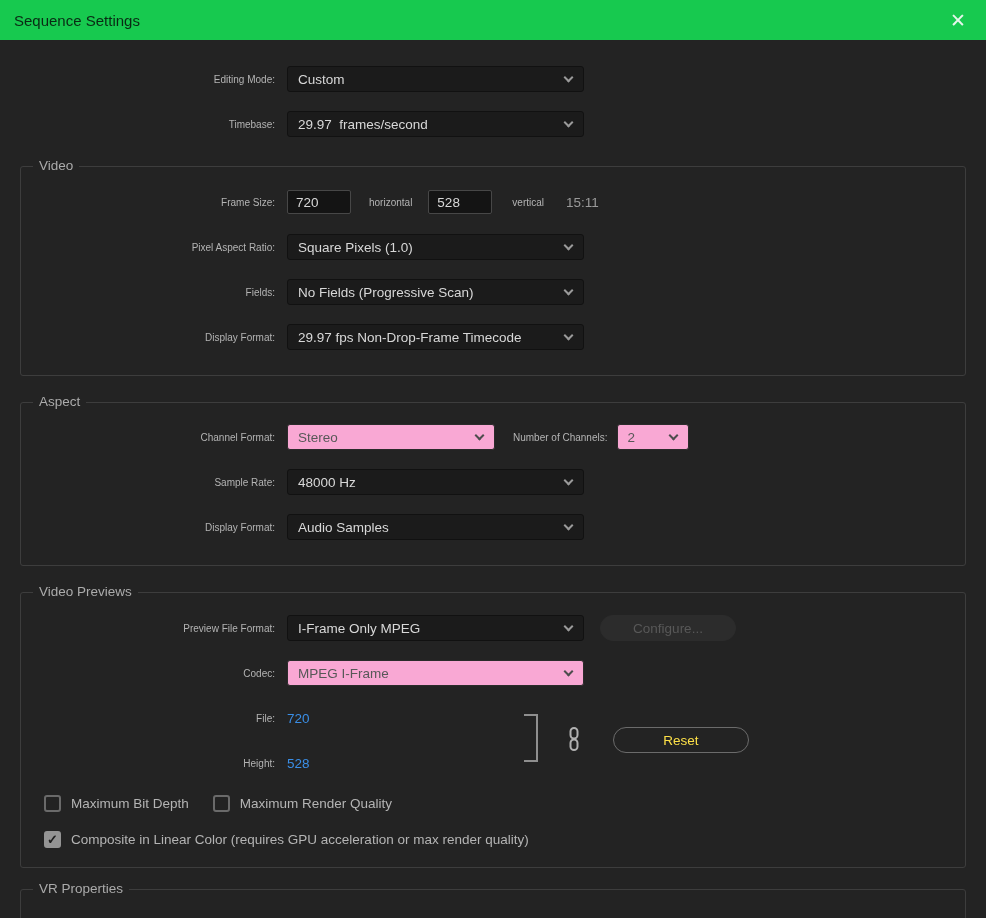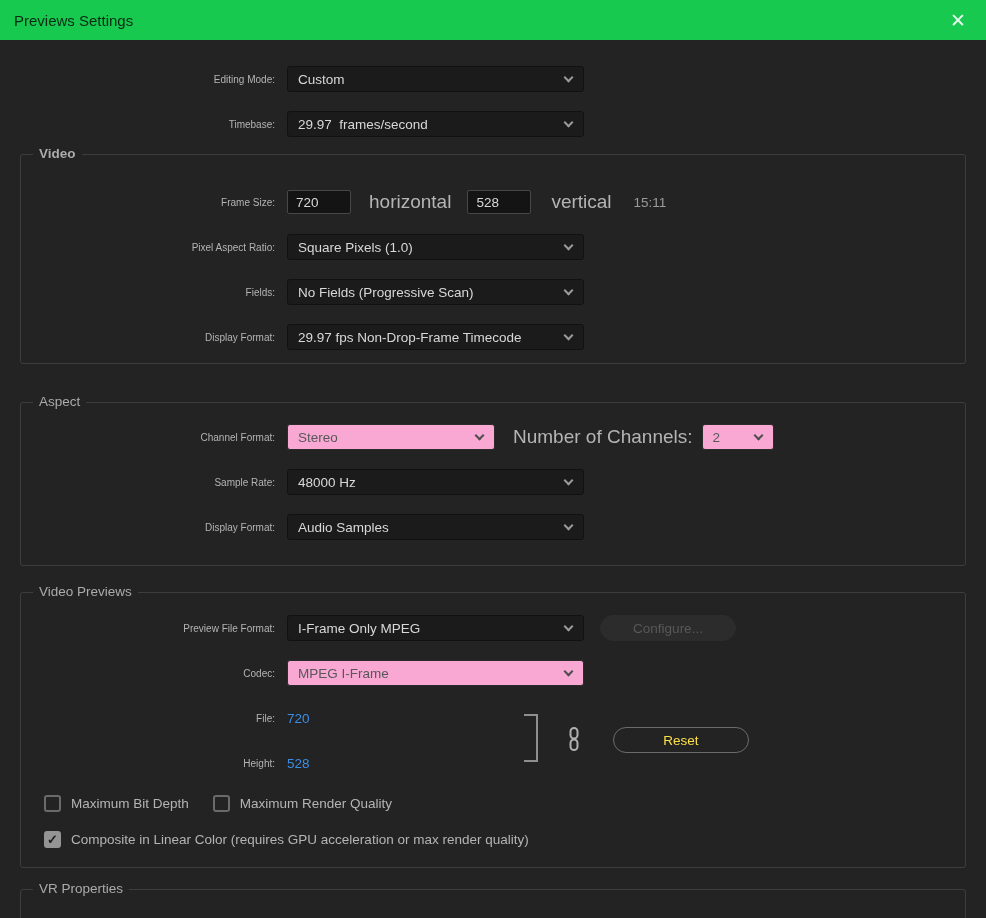"Previews Settings" span.title { text: Previews -> Sequence }
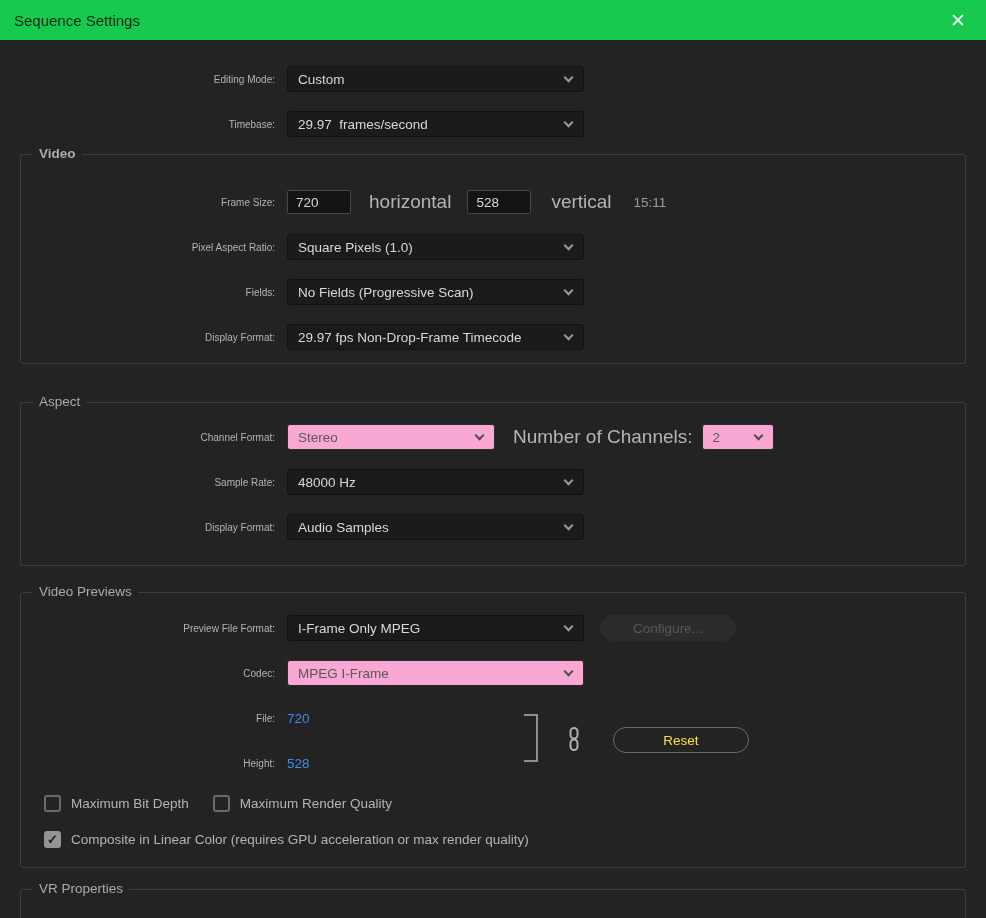"Video" div.groupbox { font-weight: bold -> none; top: 154px -> 166px }
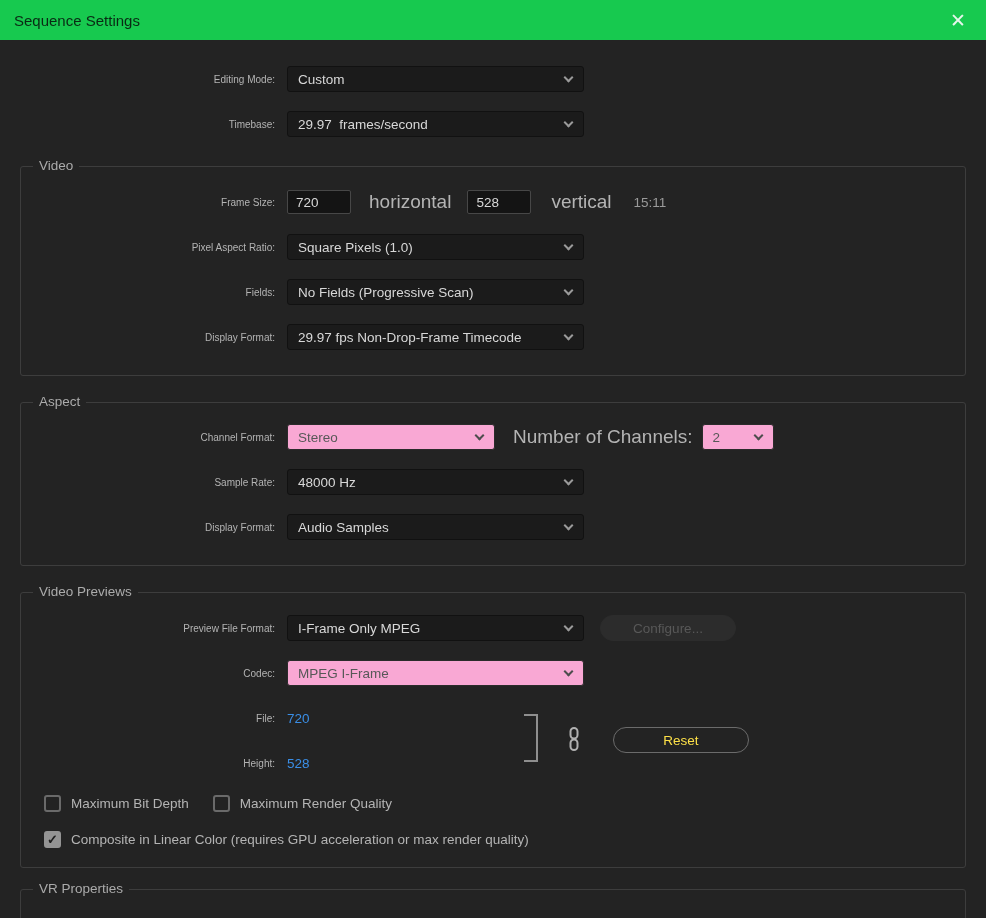"horizontal" .inline-lbl { font-size: 19px -> 10px }
